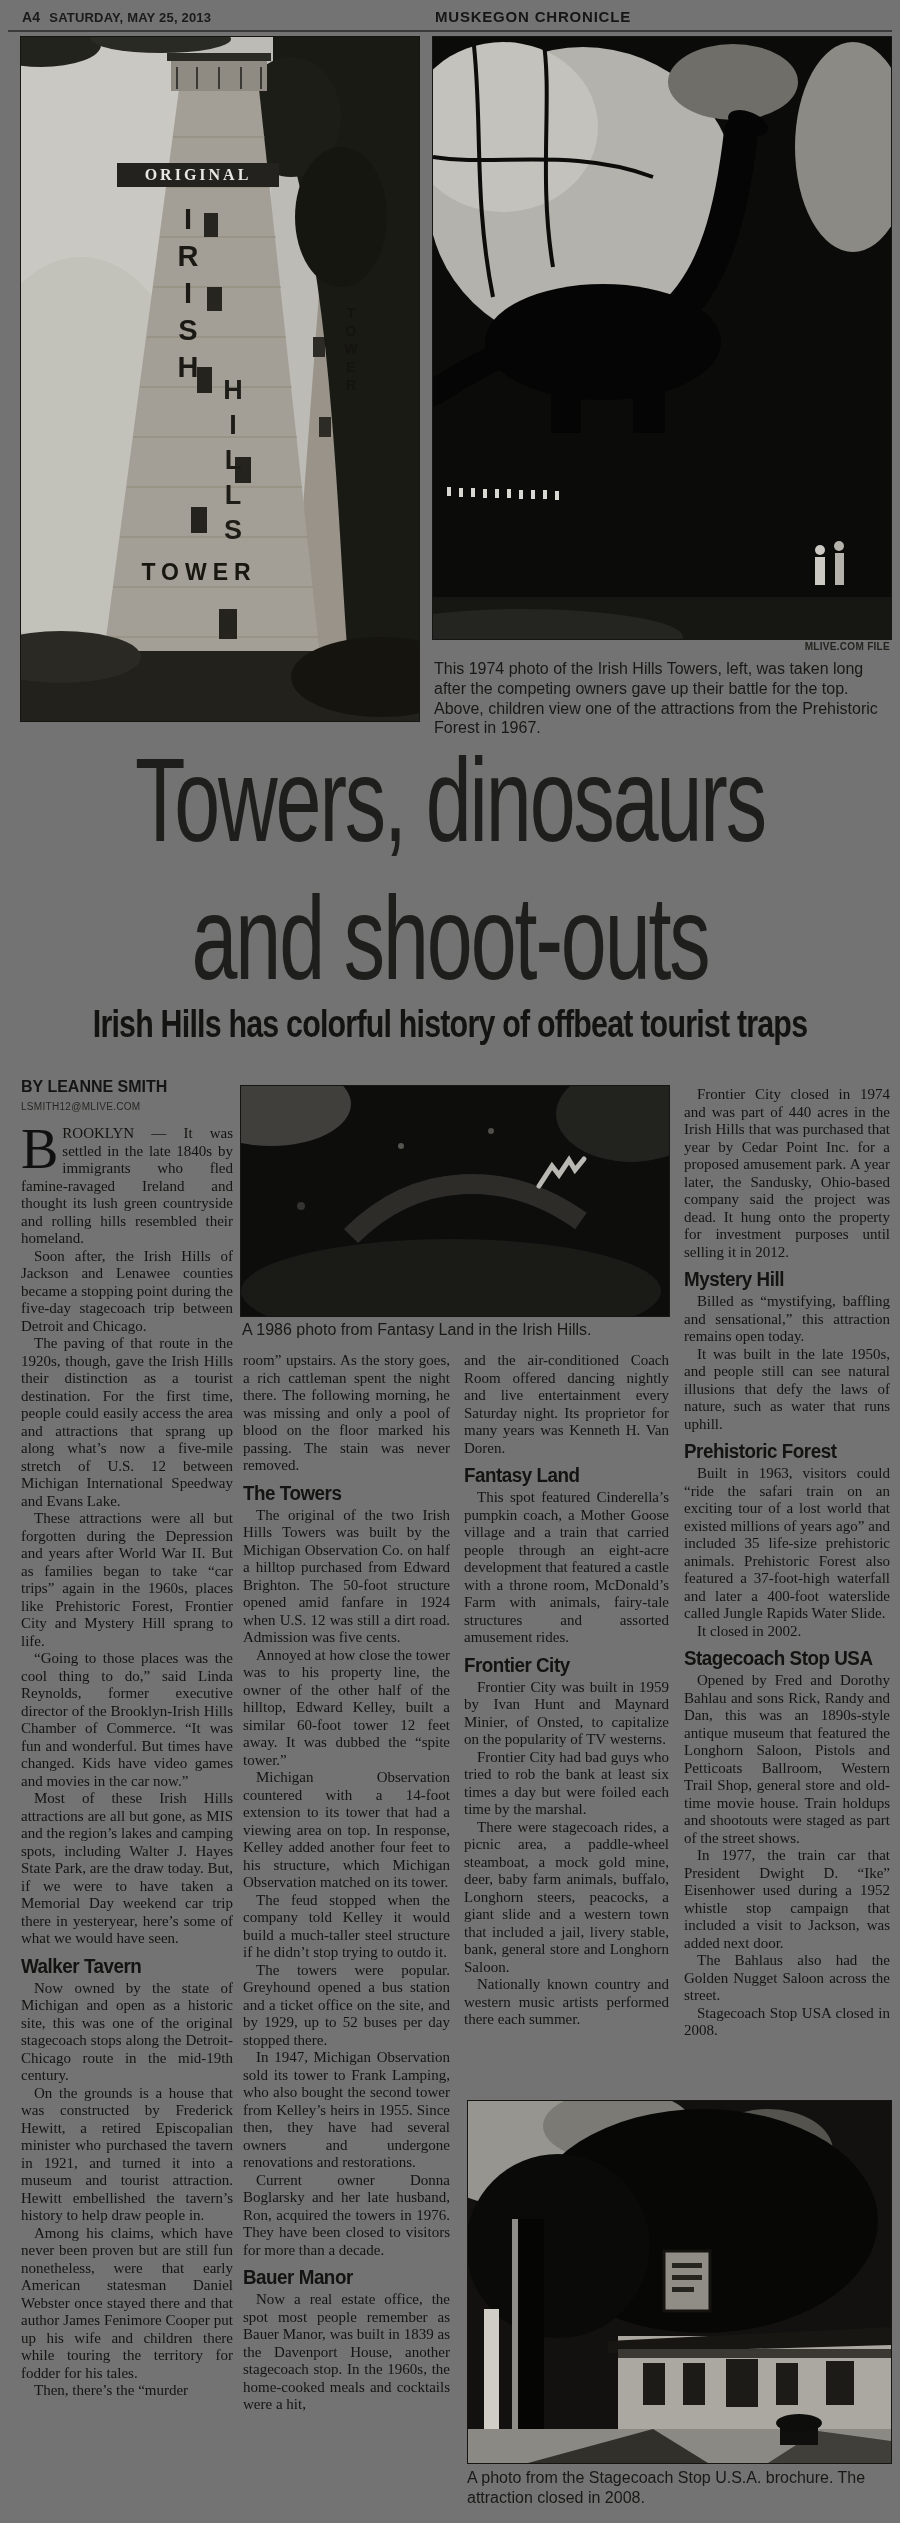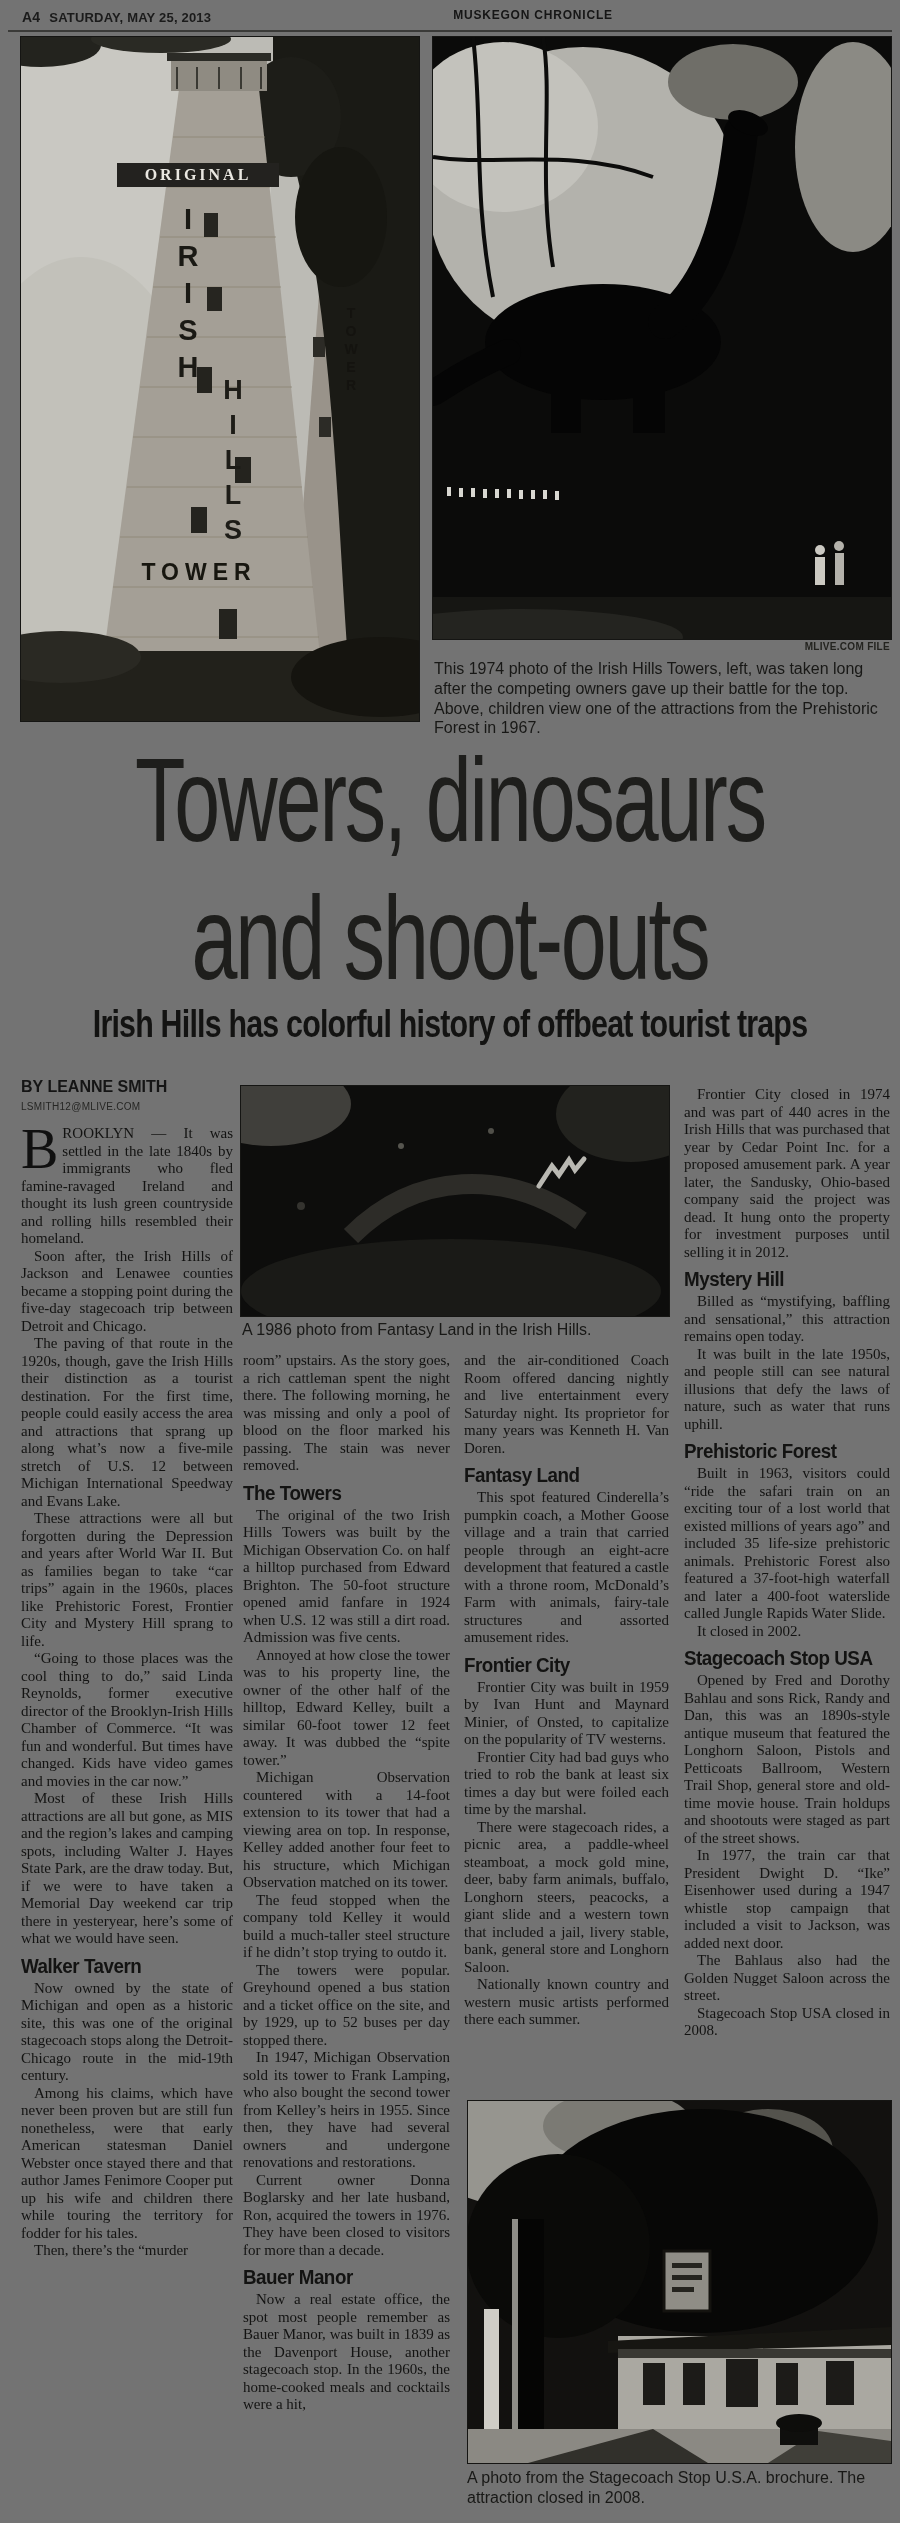"MUSKEGON CHRONICLE" .masthead { font-size: 12px -> 15px }
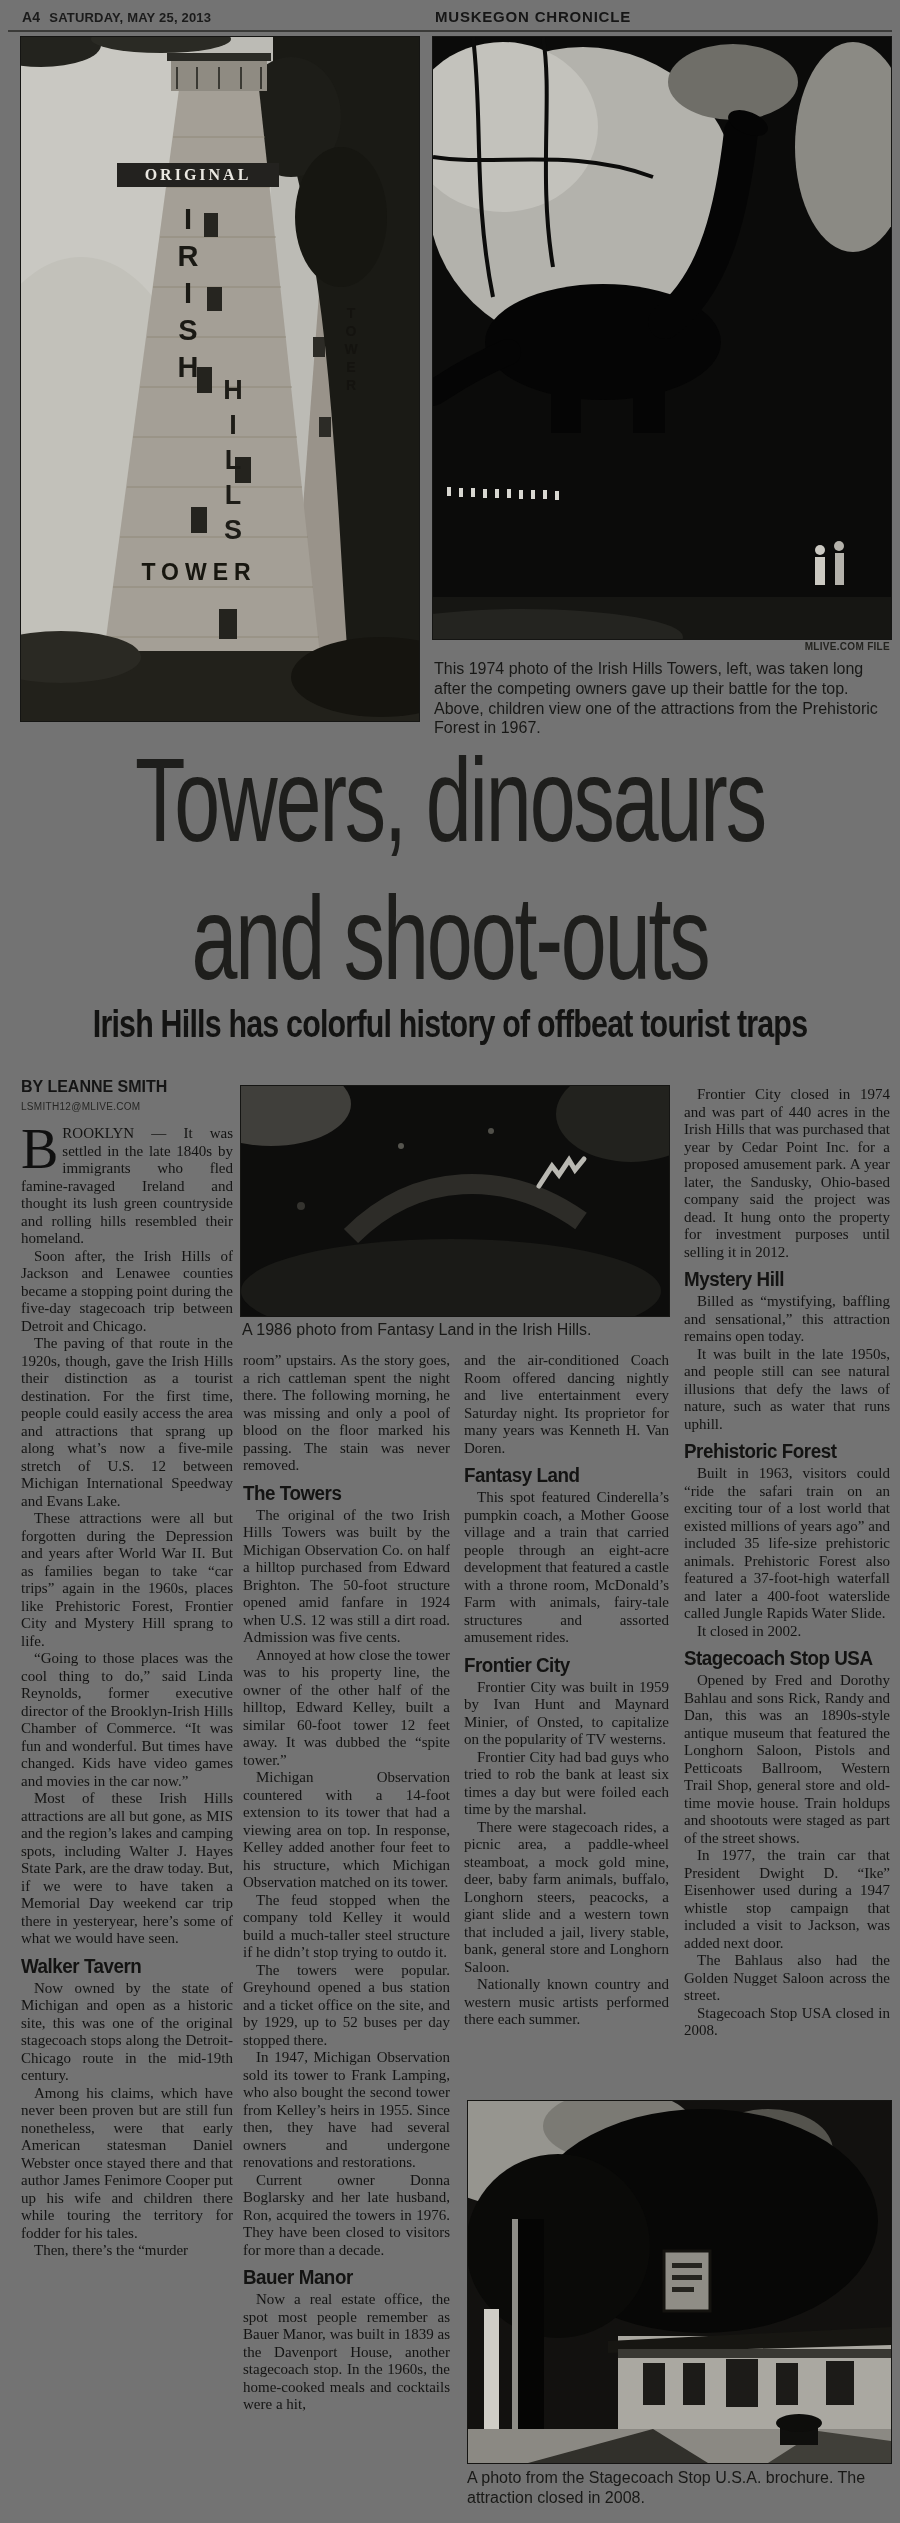"In 1977, the train car" p { text: 1947 -> 1952 }
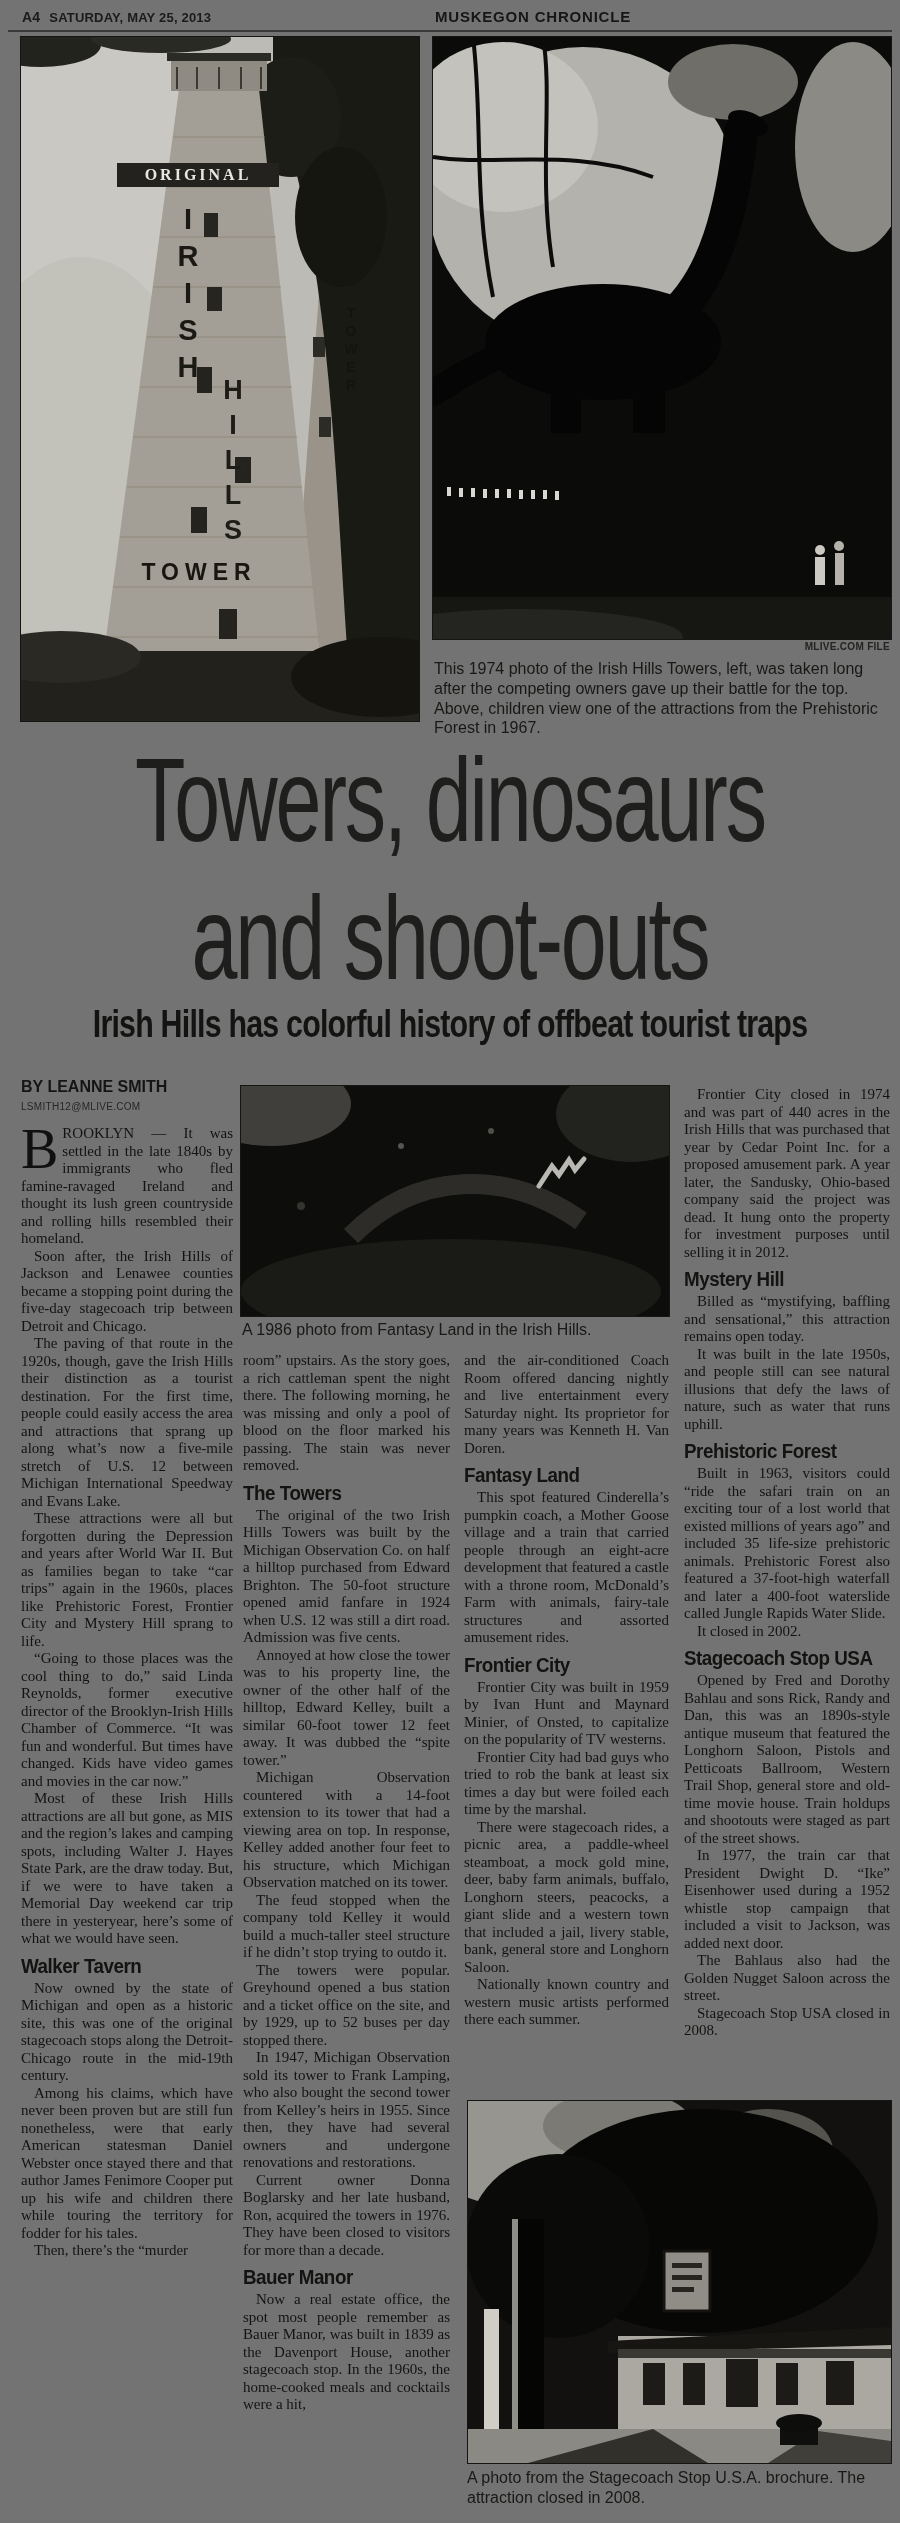"On the grounds is a" p { html: none -> <p>On the grounds is a house that was constructed by Frederick Hewitt, a retired Episcopalian minister who purchased the tavern in 1921, and turned it into a museum and tourist attraction. Hewitt embellished the tavern’s history to help draw people in.</p> }
